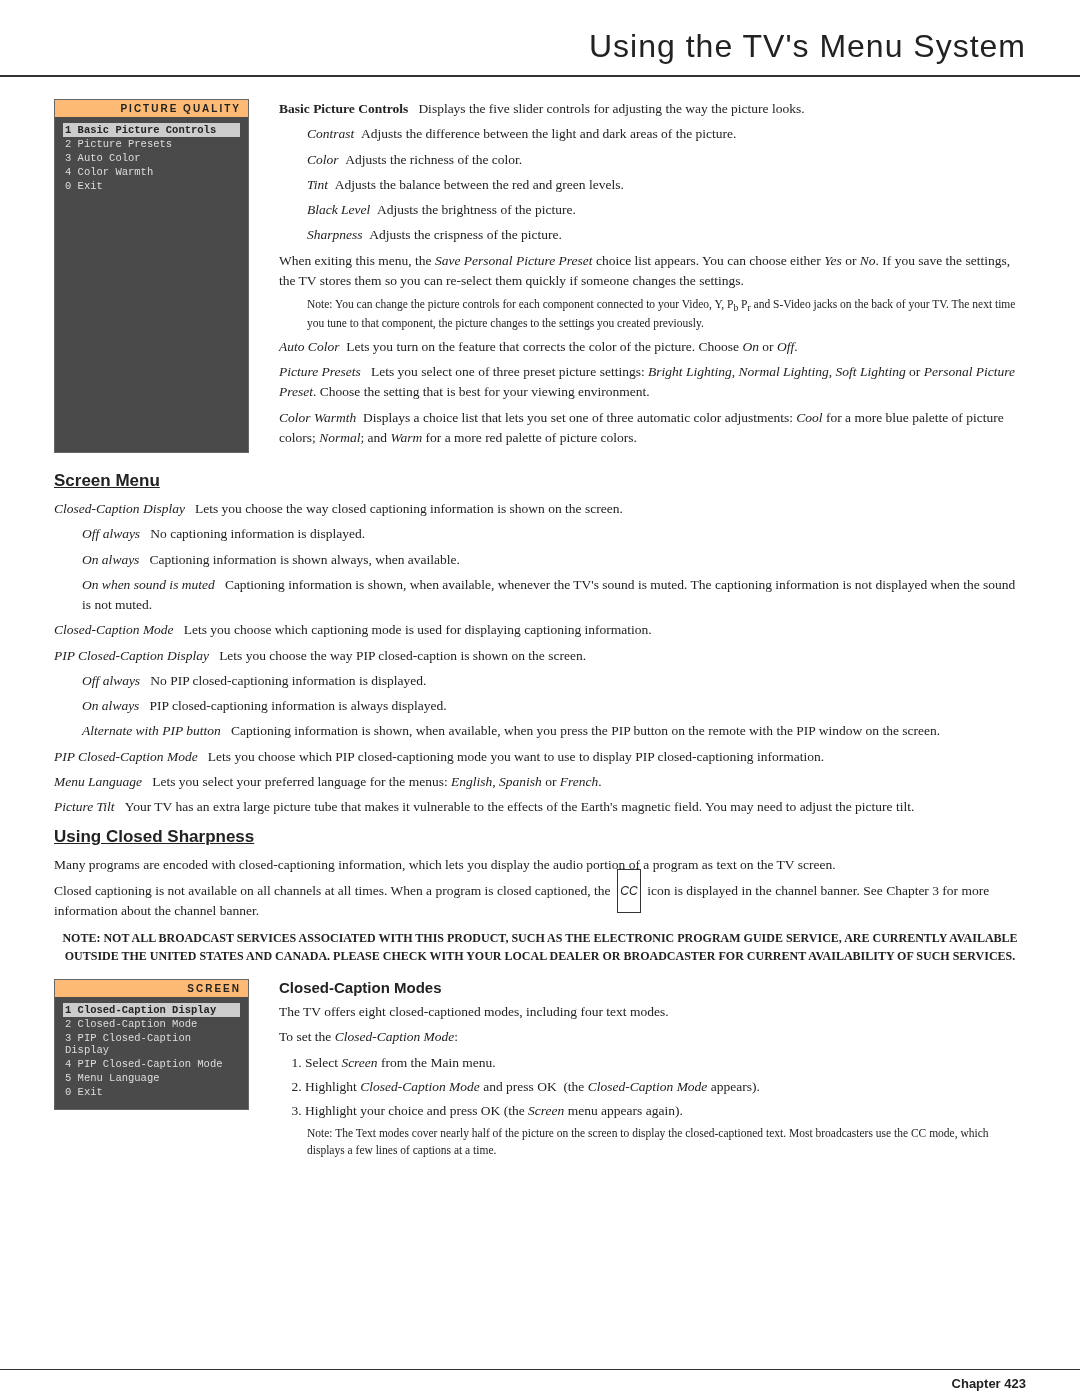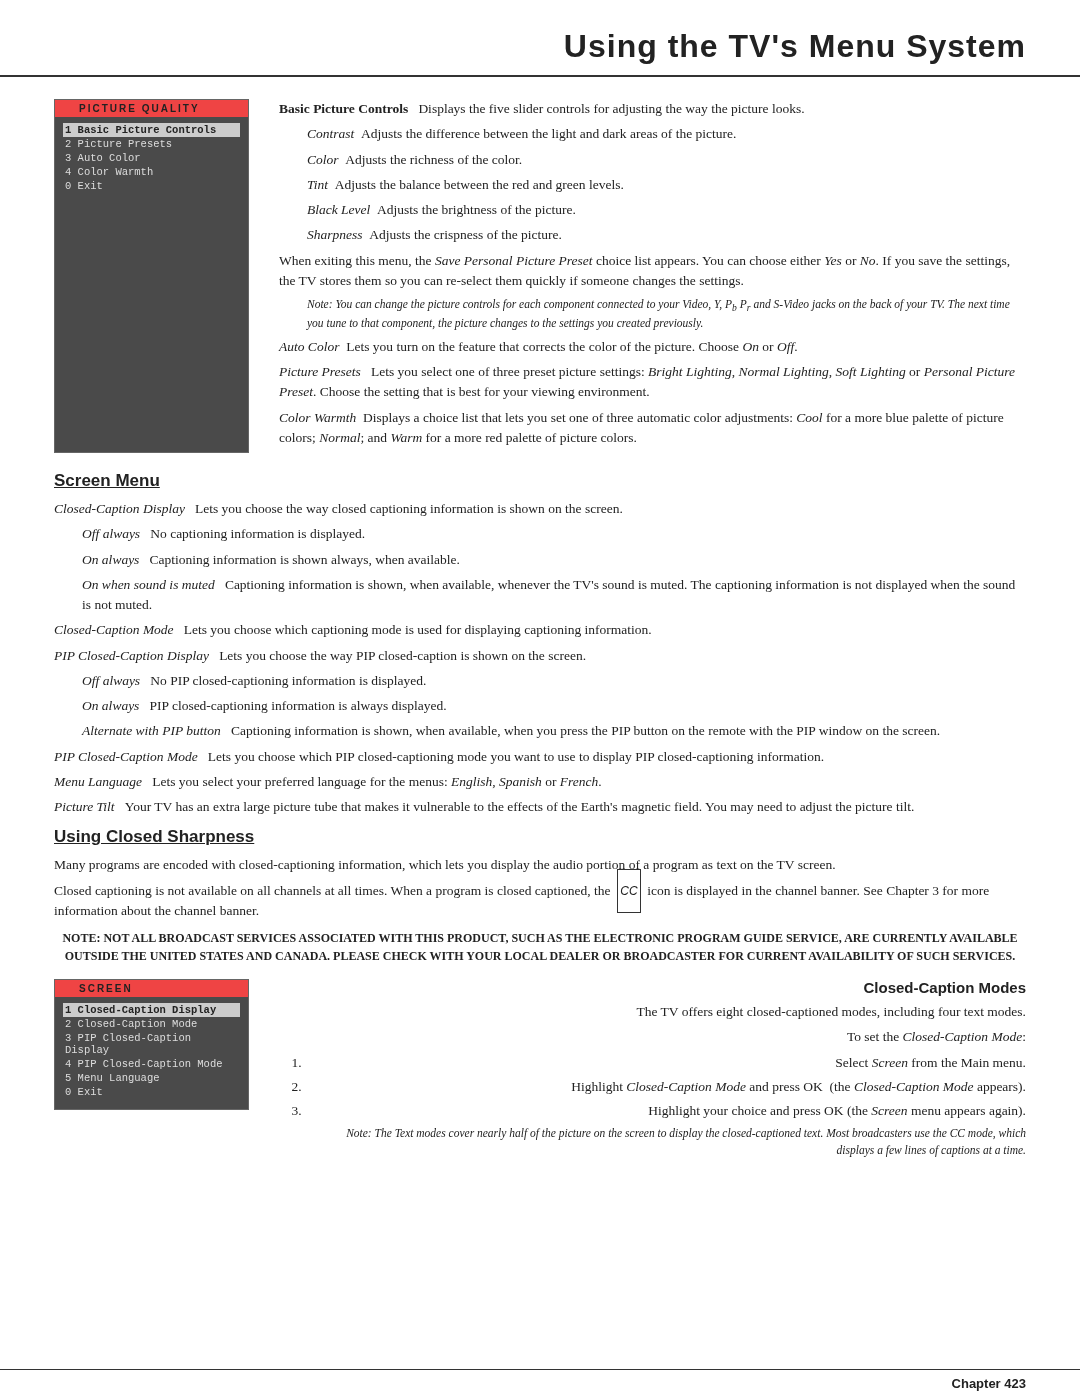"Using the TV's Menu System" .page-header h1 { font-weight: bold -> normal }
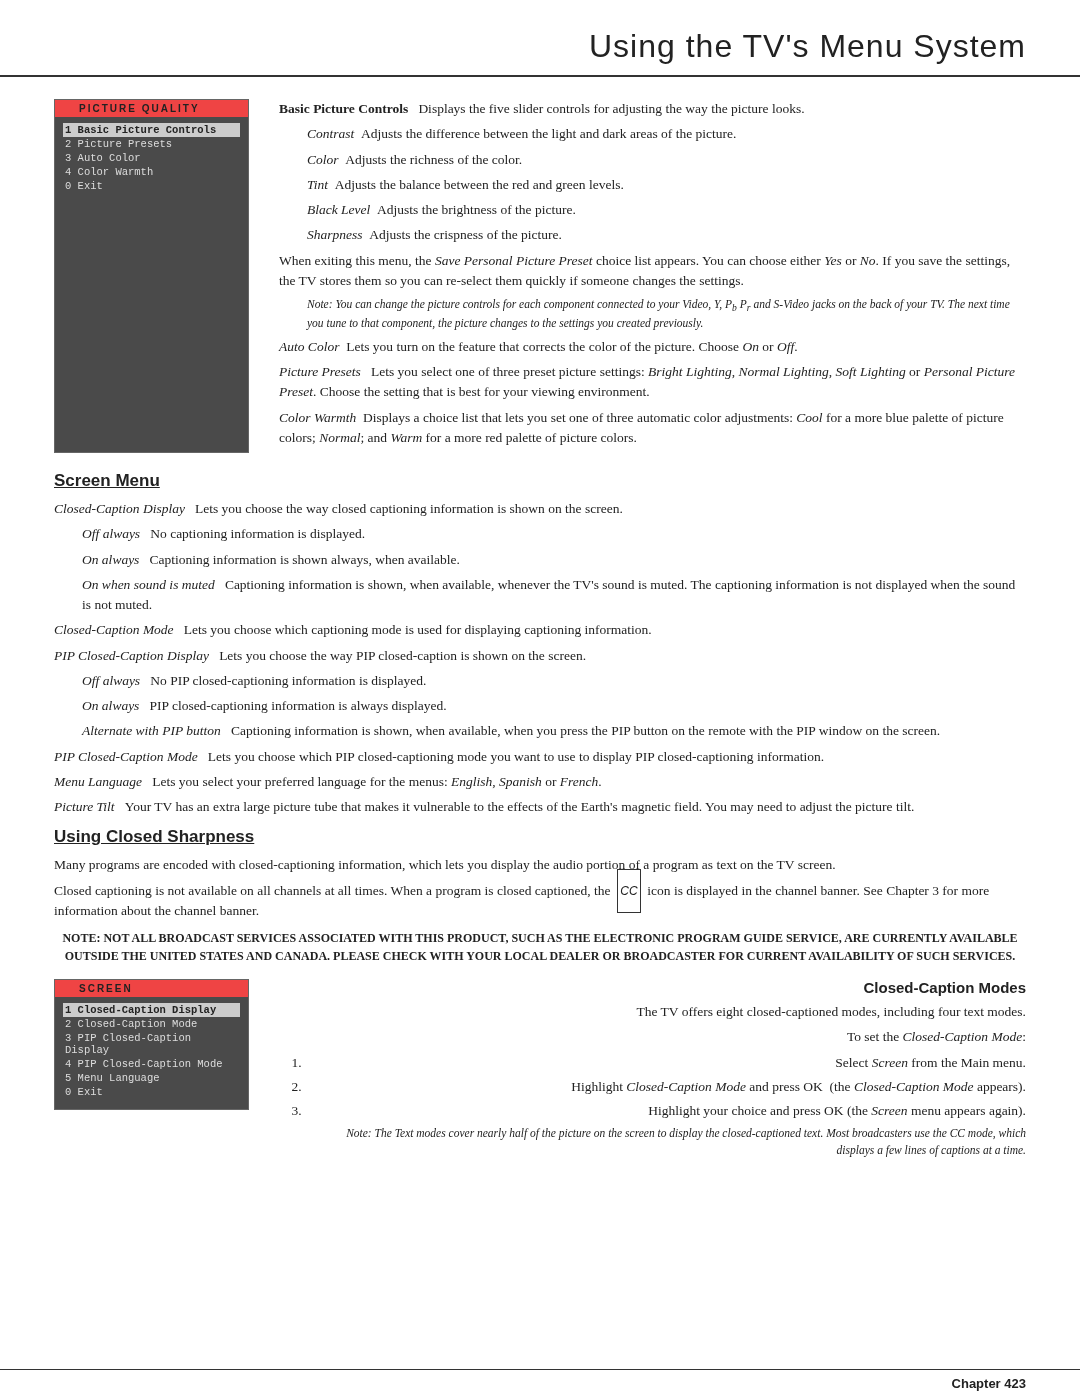"PICTURE QUALITY" .tv-menu-title-bar { background: #ef4444 -> #fdba74; padding: 3px 24px -> 3px 7px; text-align: left -> right }
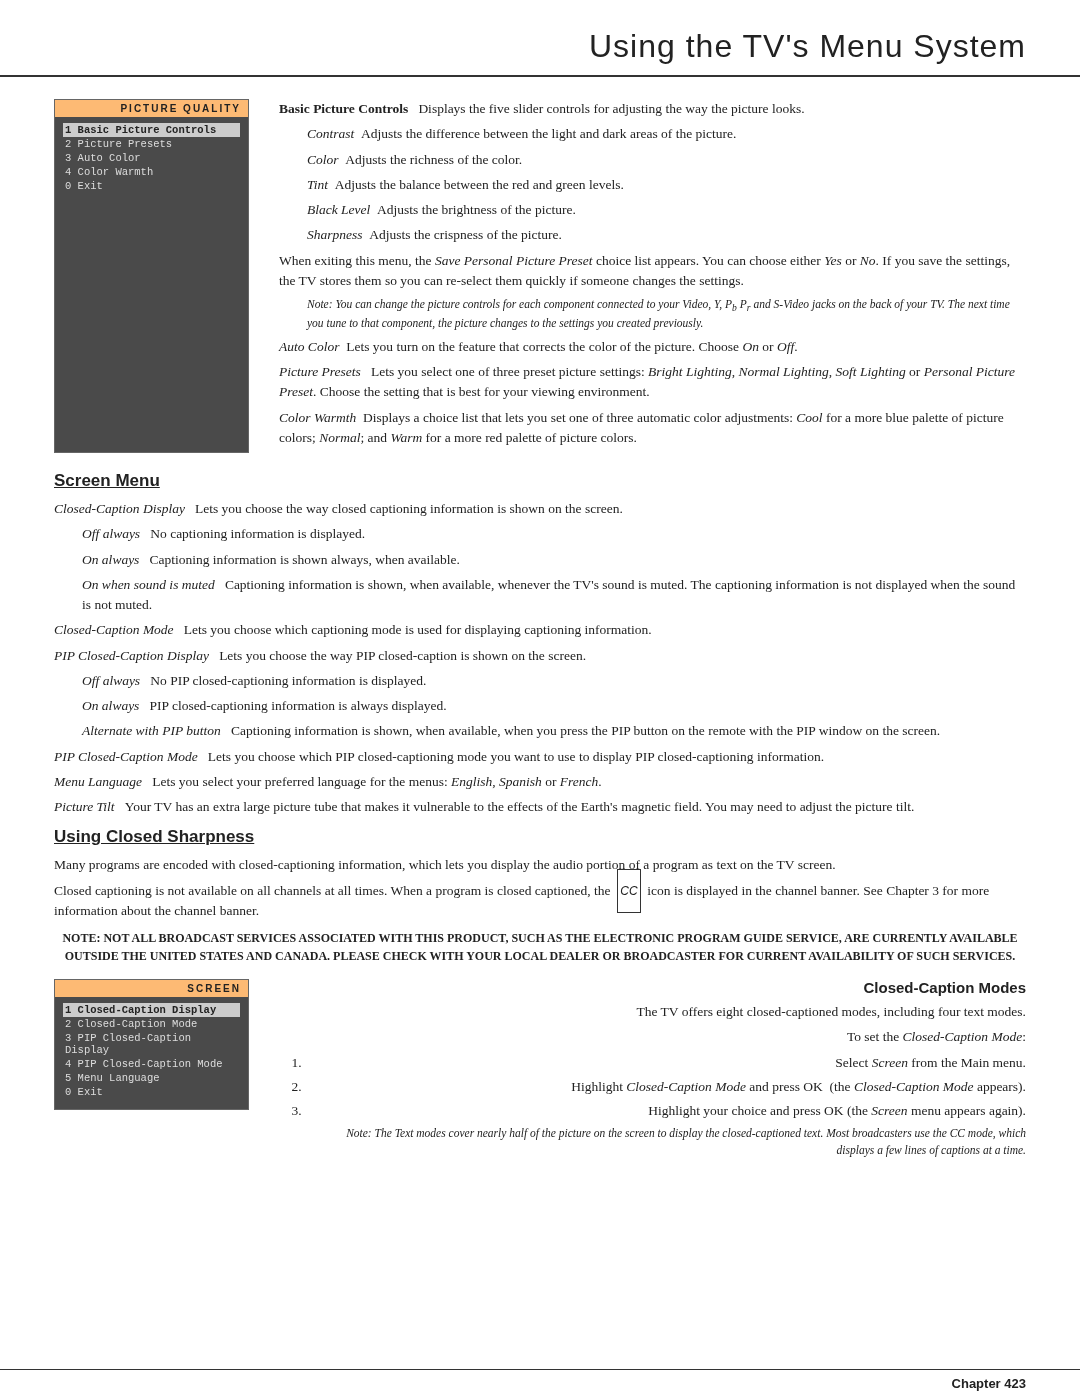"Note: You can change the" .note-small { font-style: italic -> none }
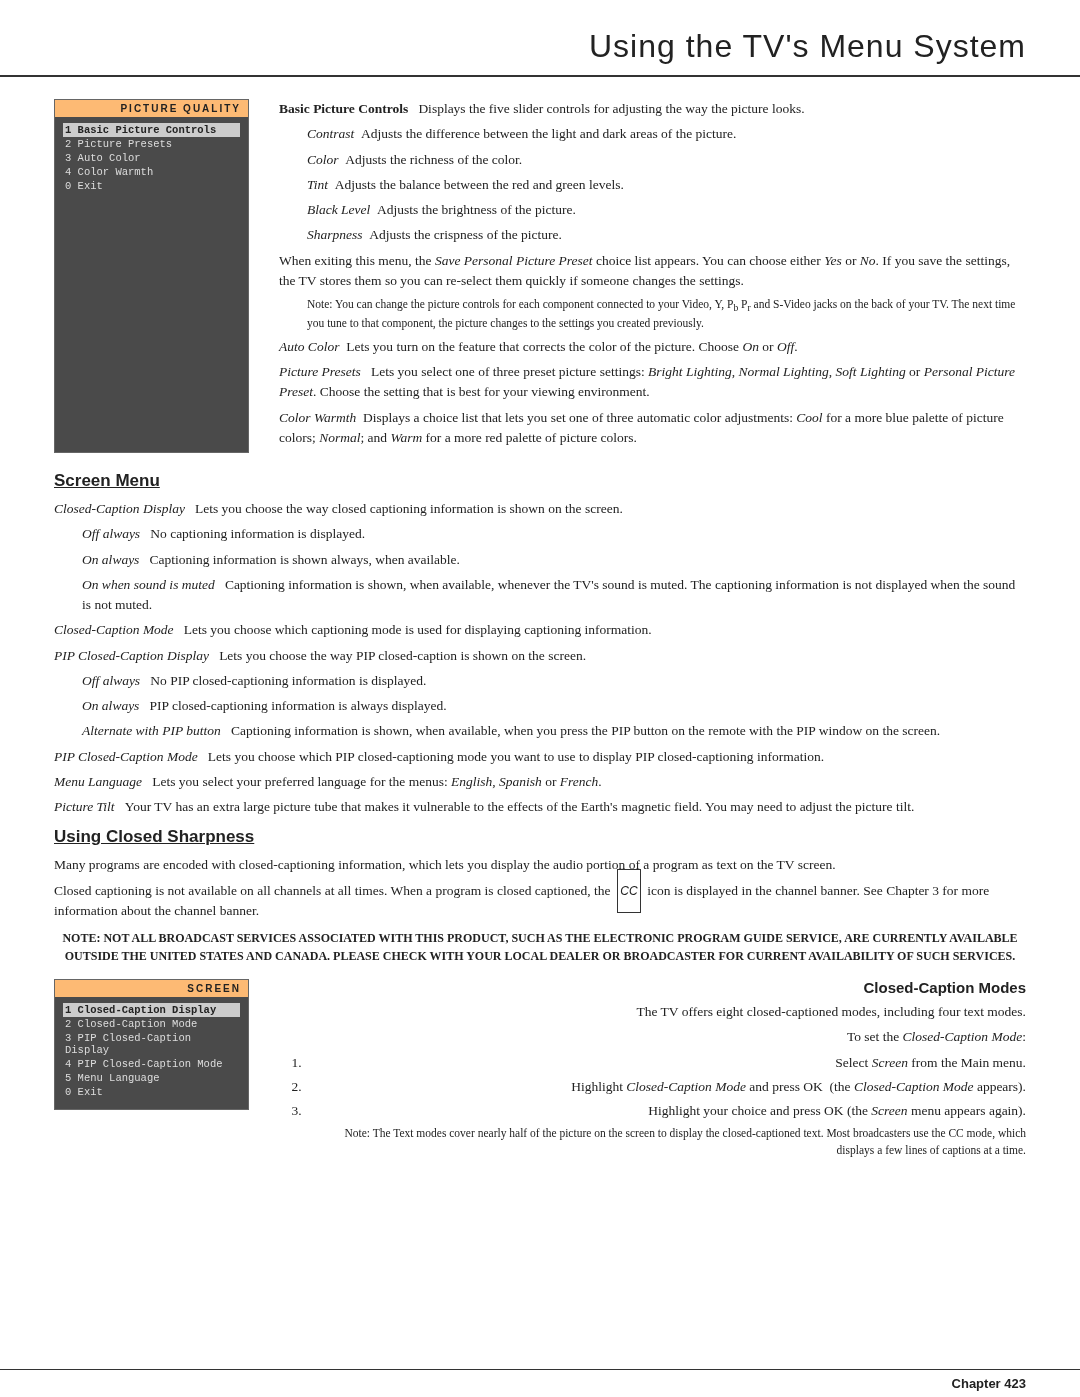"Closed-Caption Modes" .cc-modes-content { text-align: right -> none }
